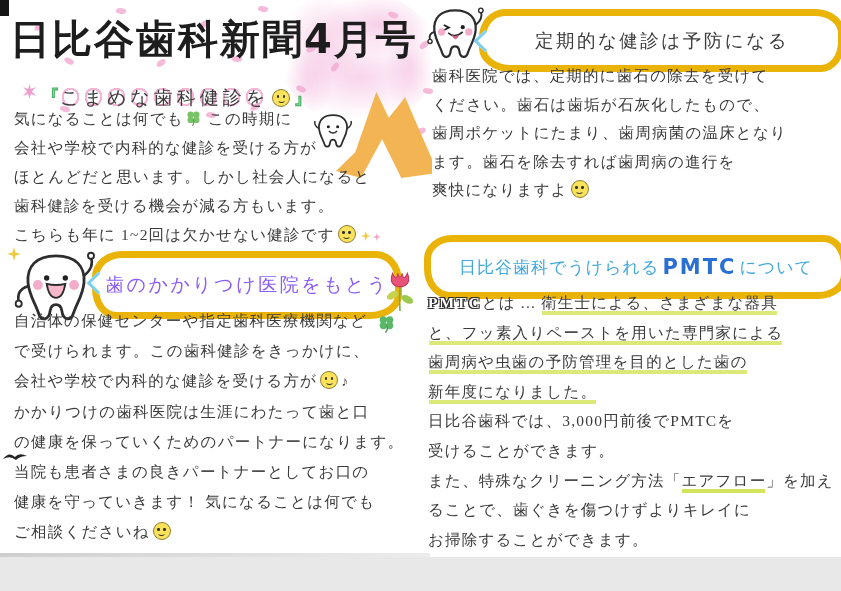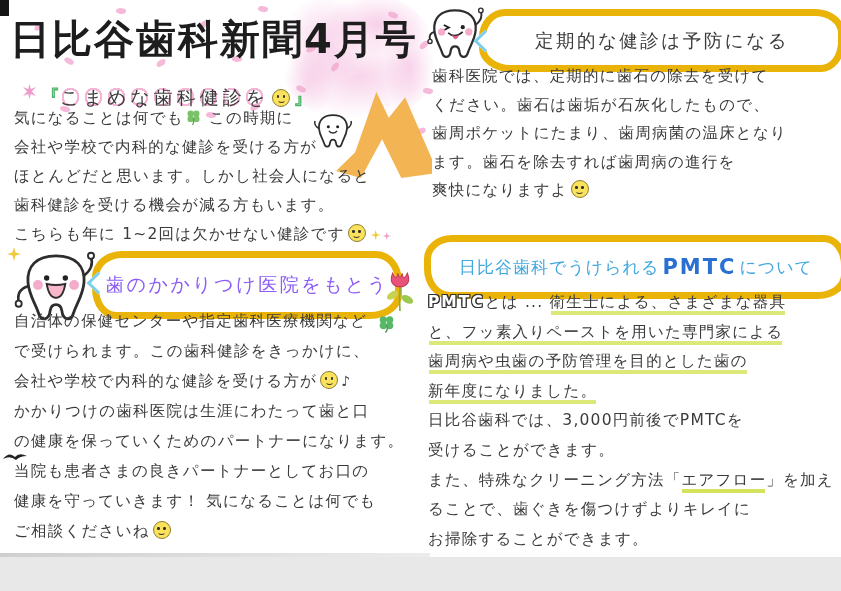"歯科医院では、定期的に歯石の除去を受けて" .para { font-family: none -> Liberation Serif, serif }
